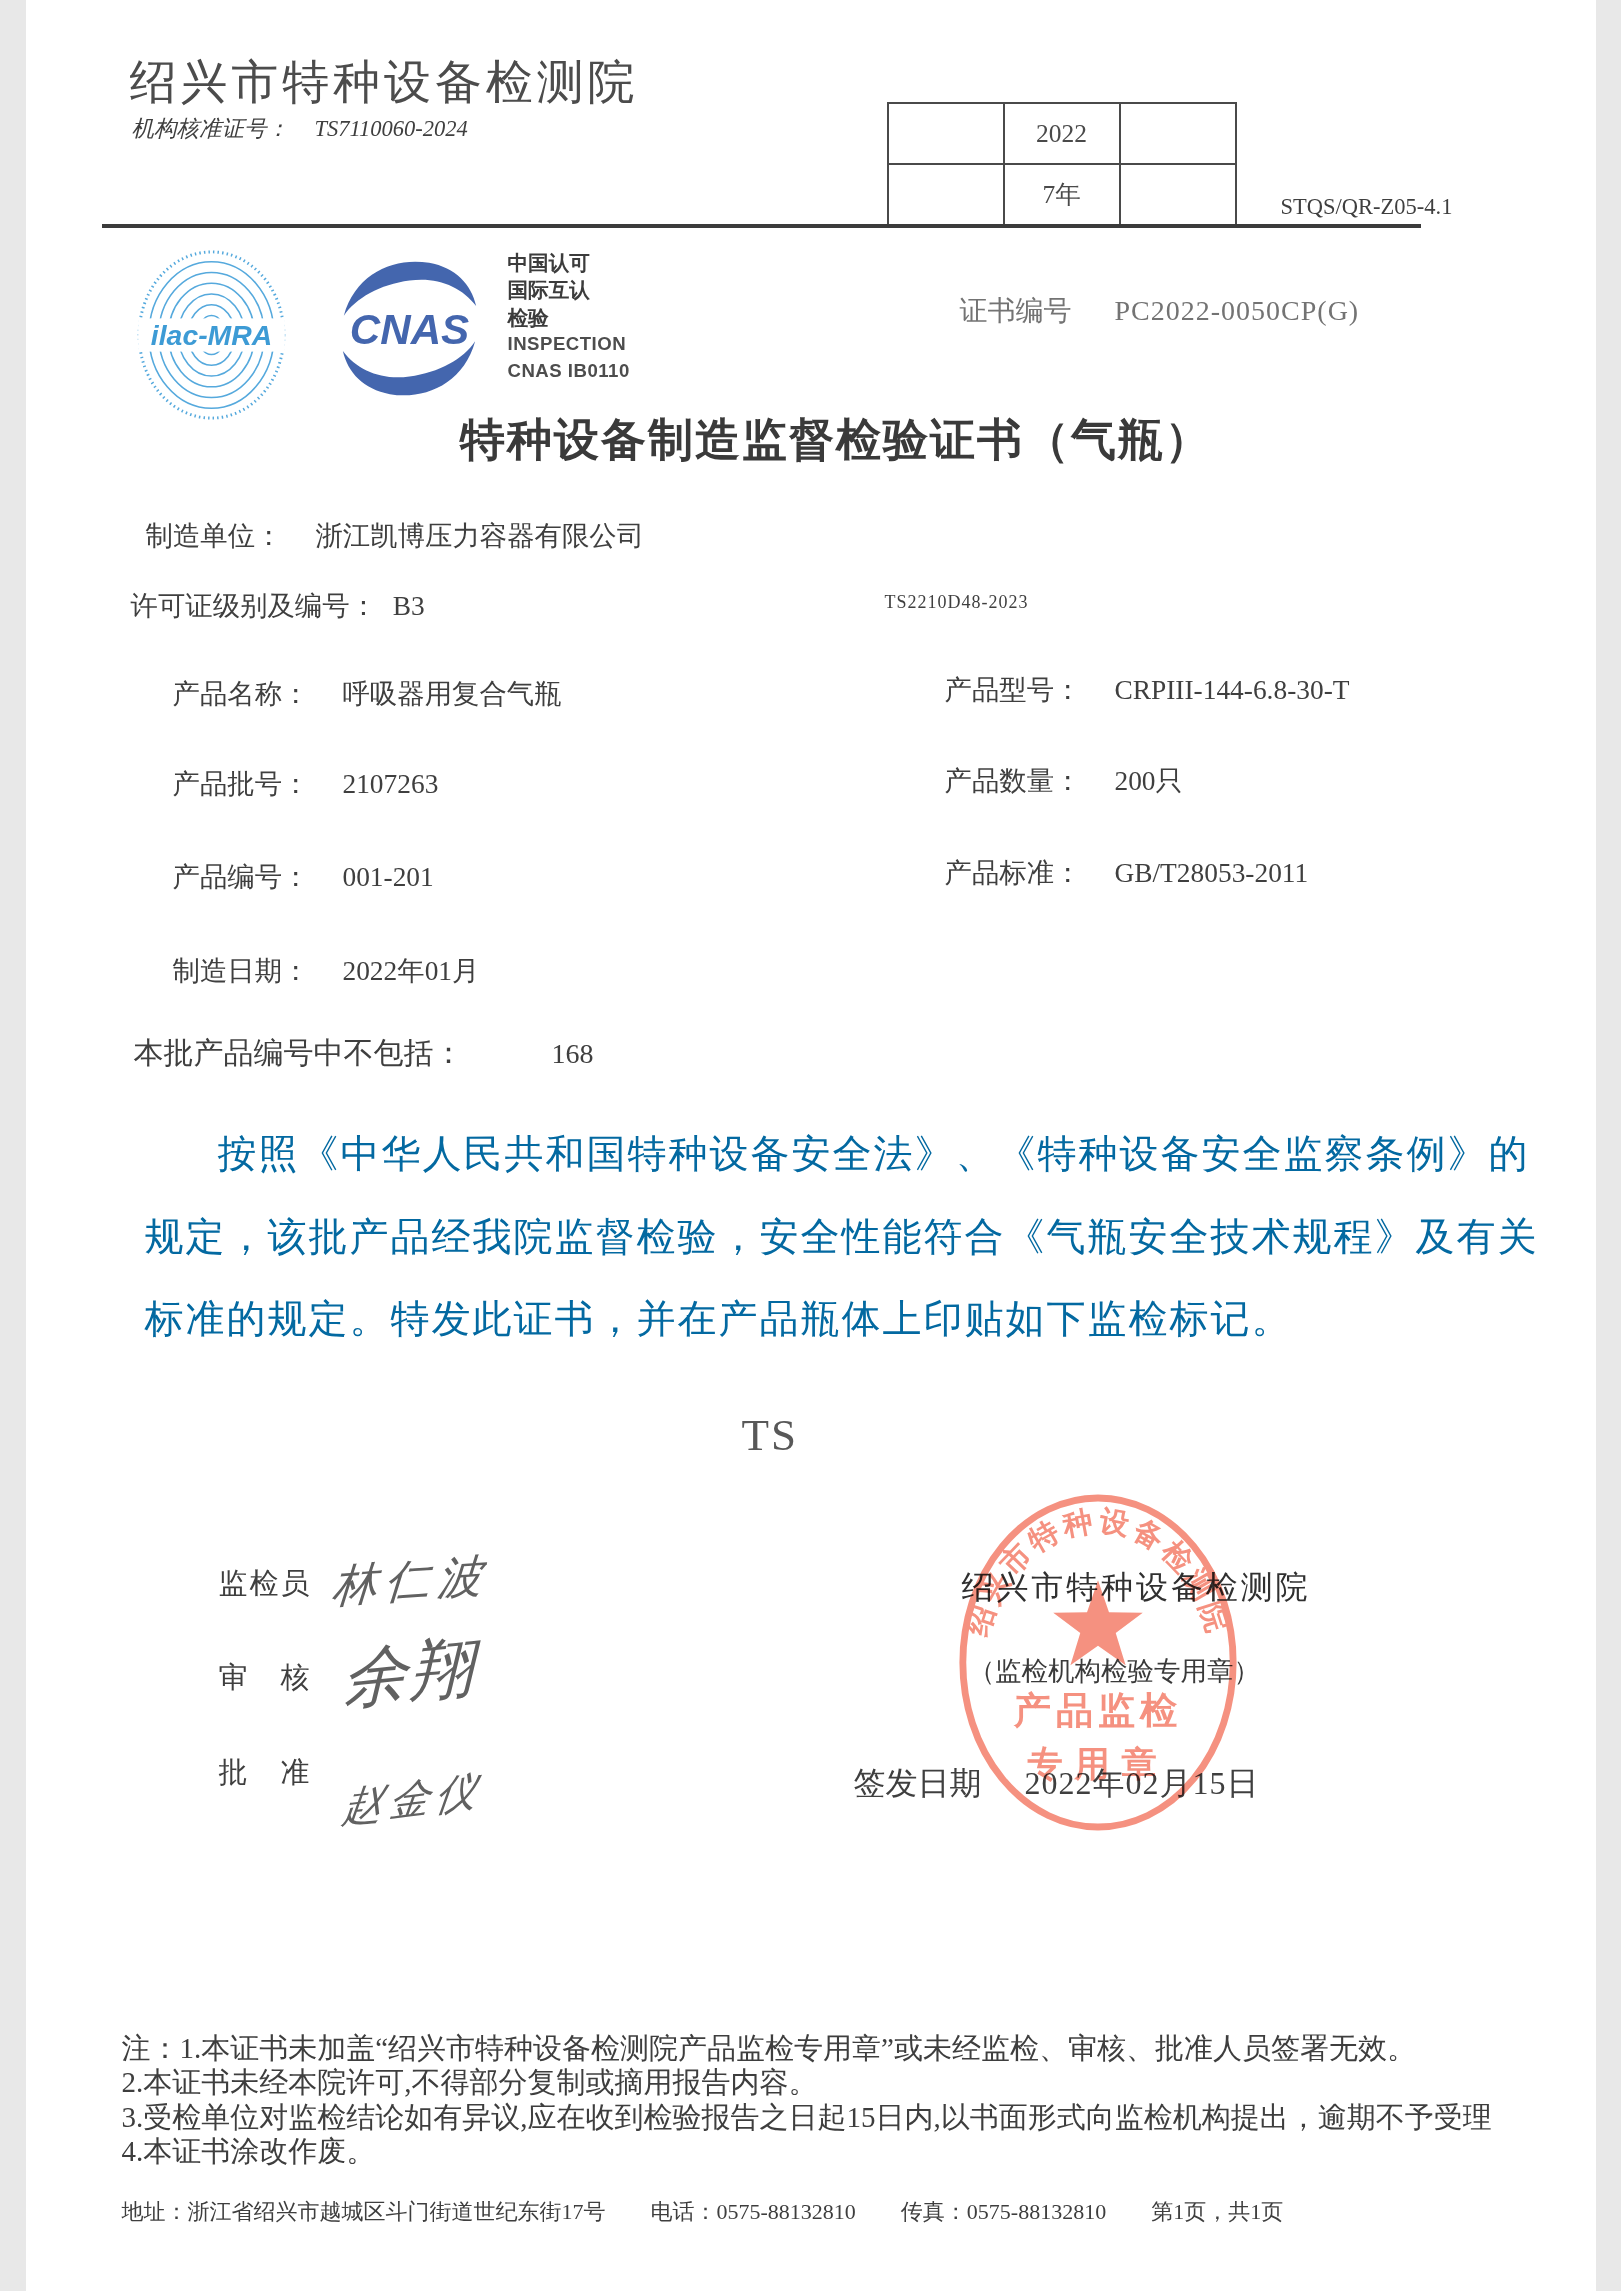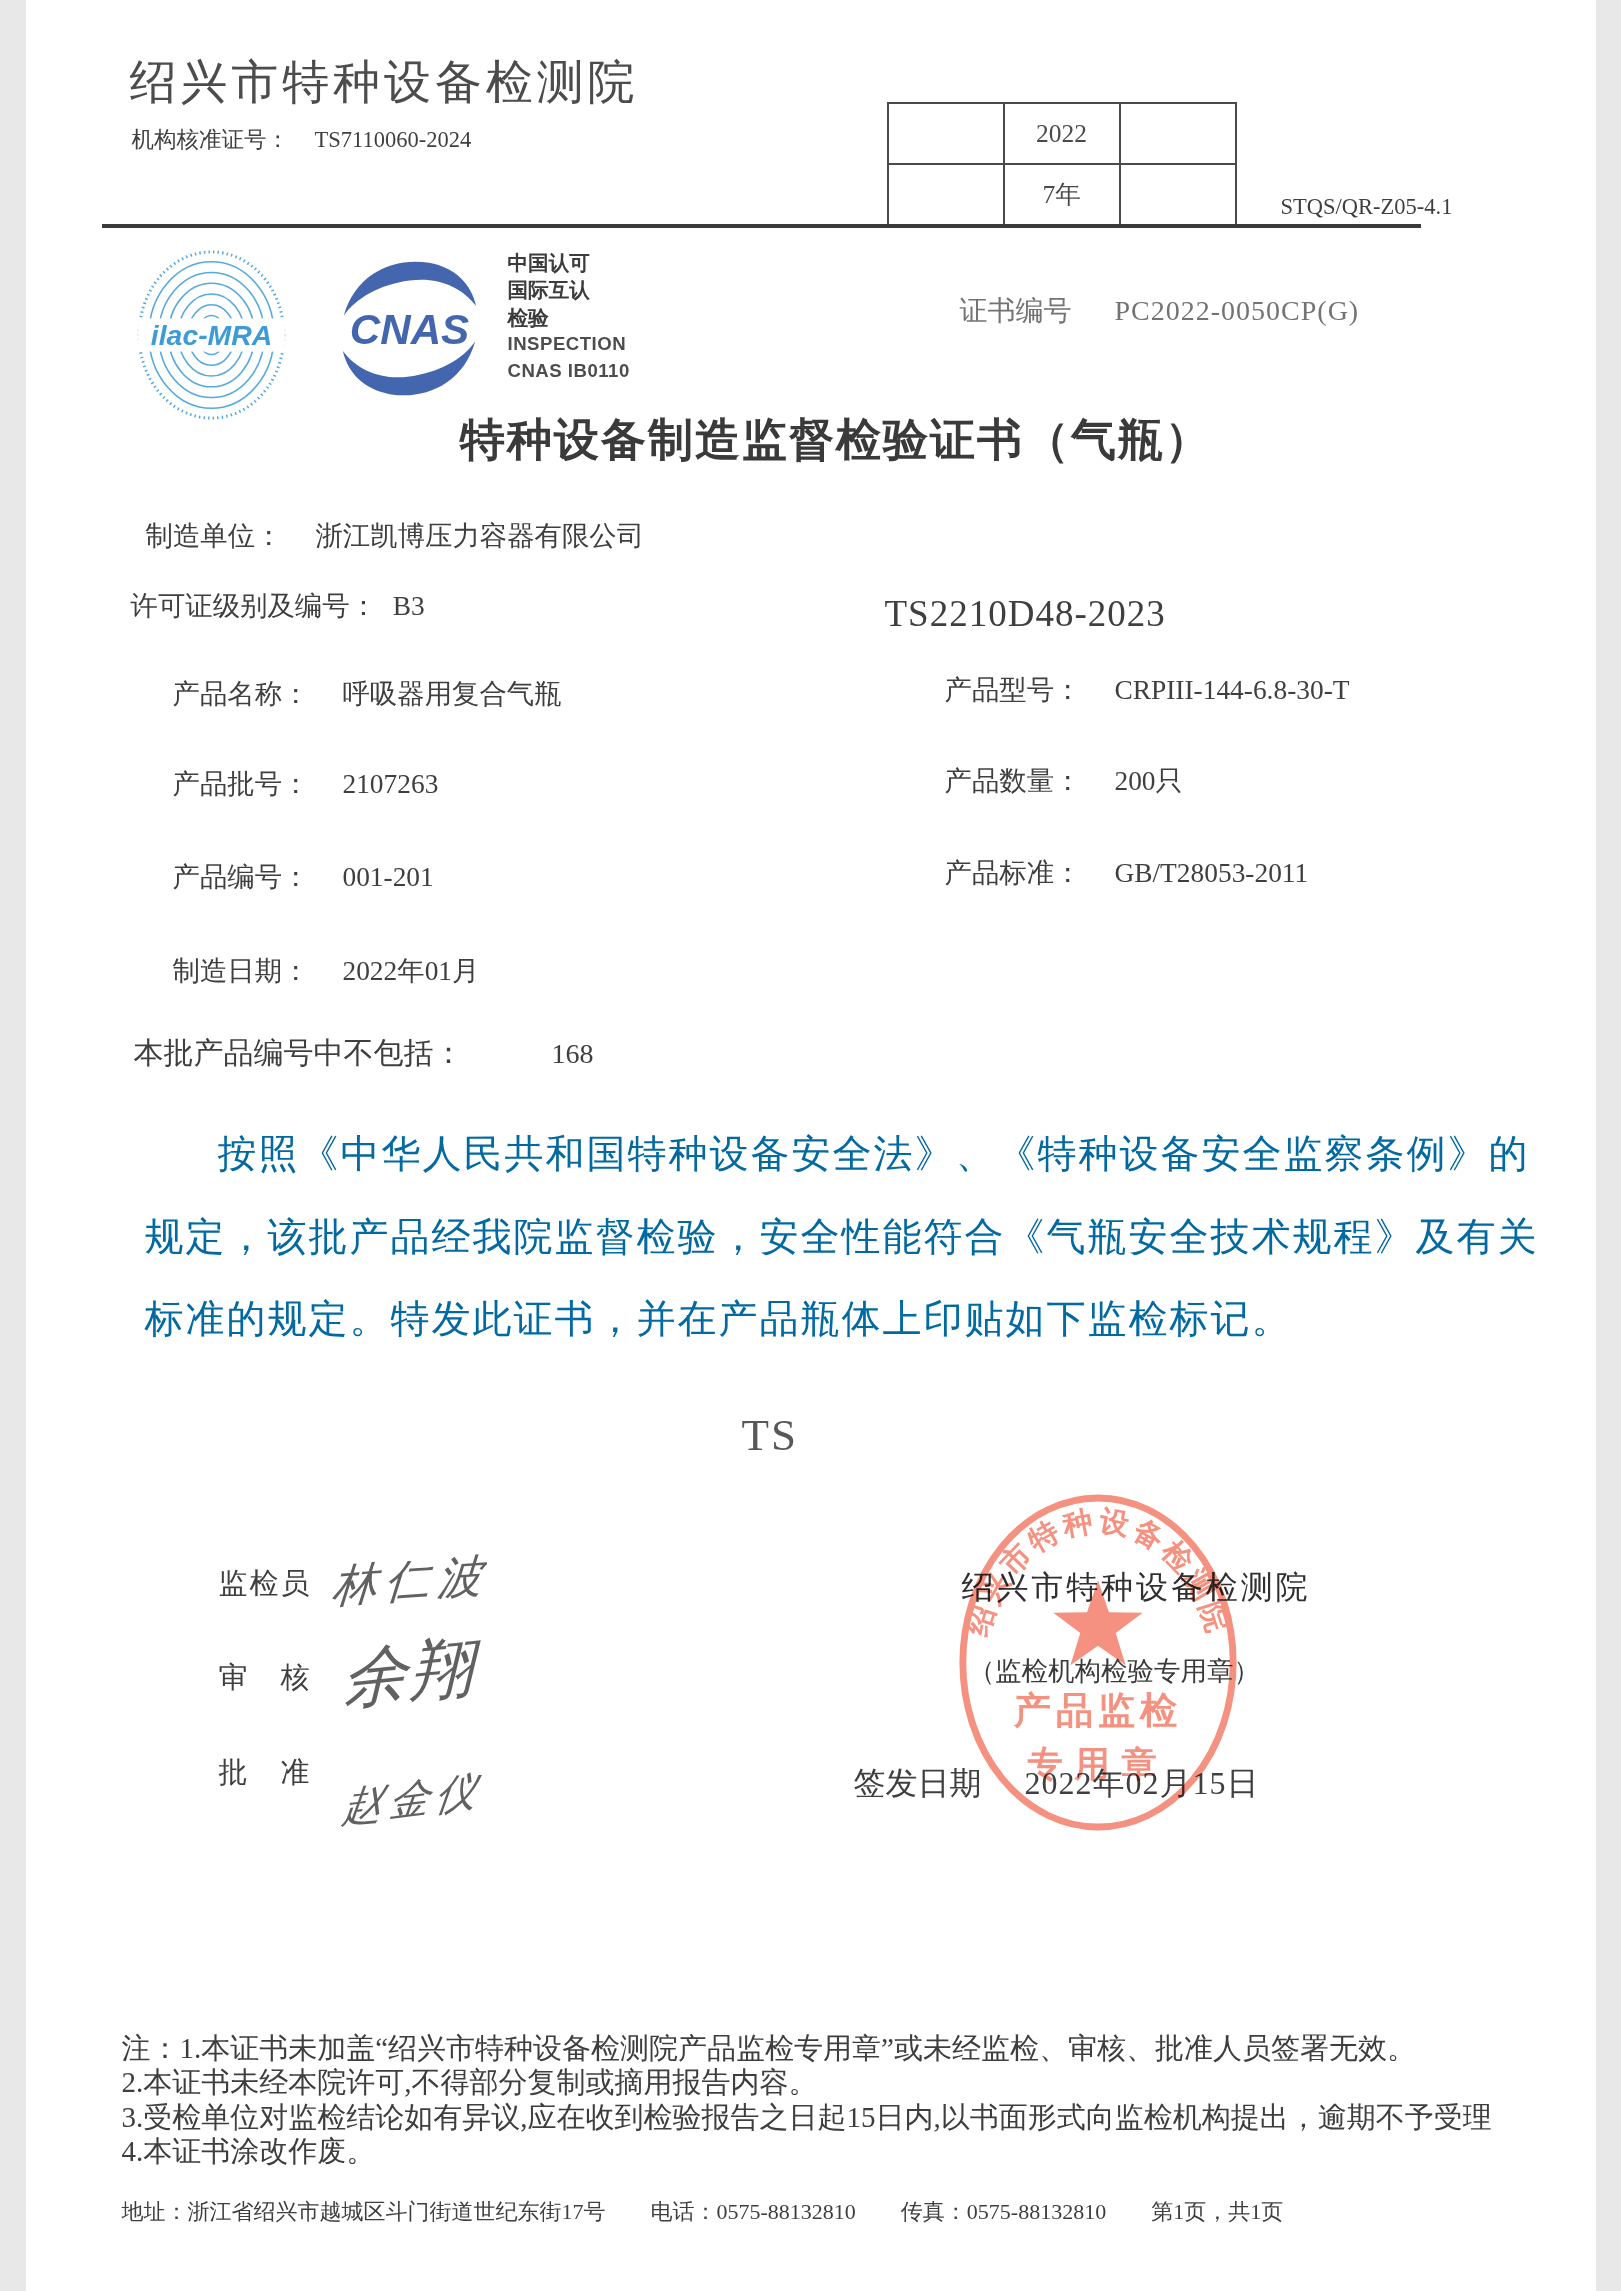"机构核准证号： TS7110060-2024" .approval-row { font-style: none -> italic; top: 124px -> 113px }
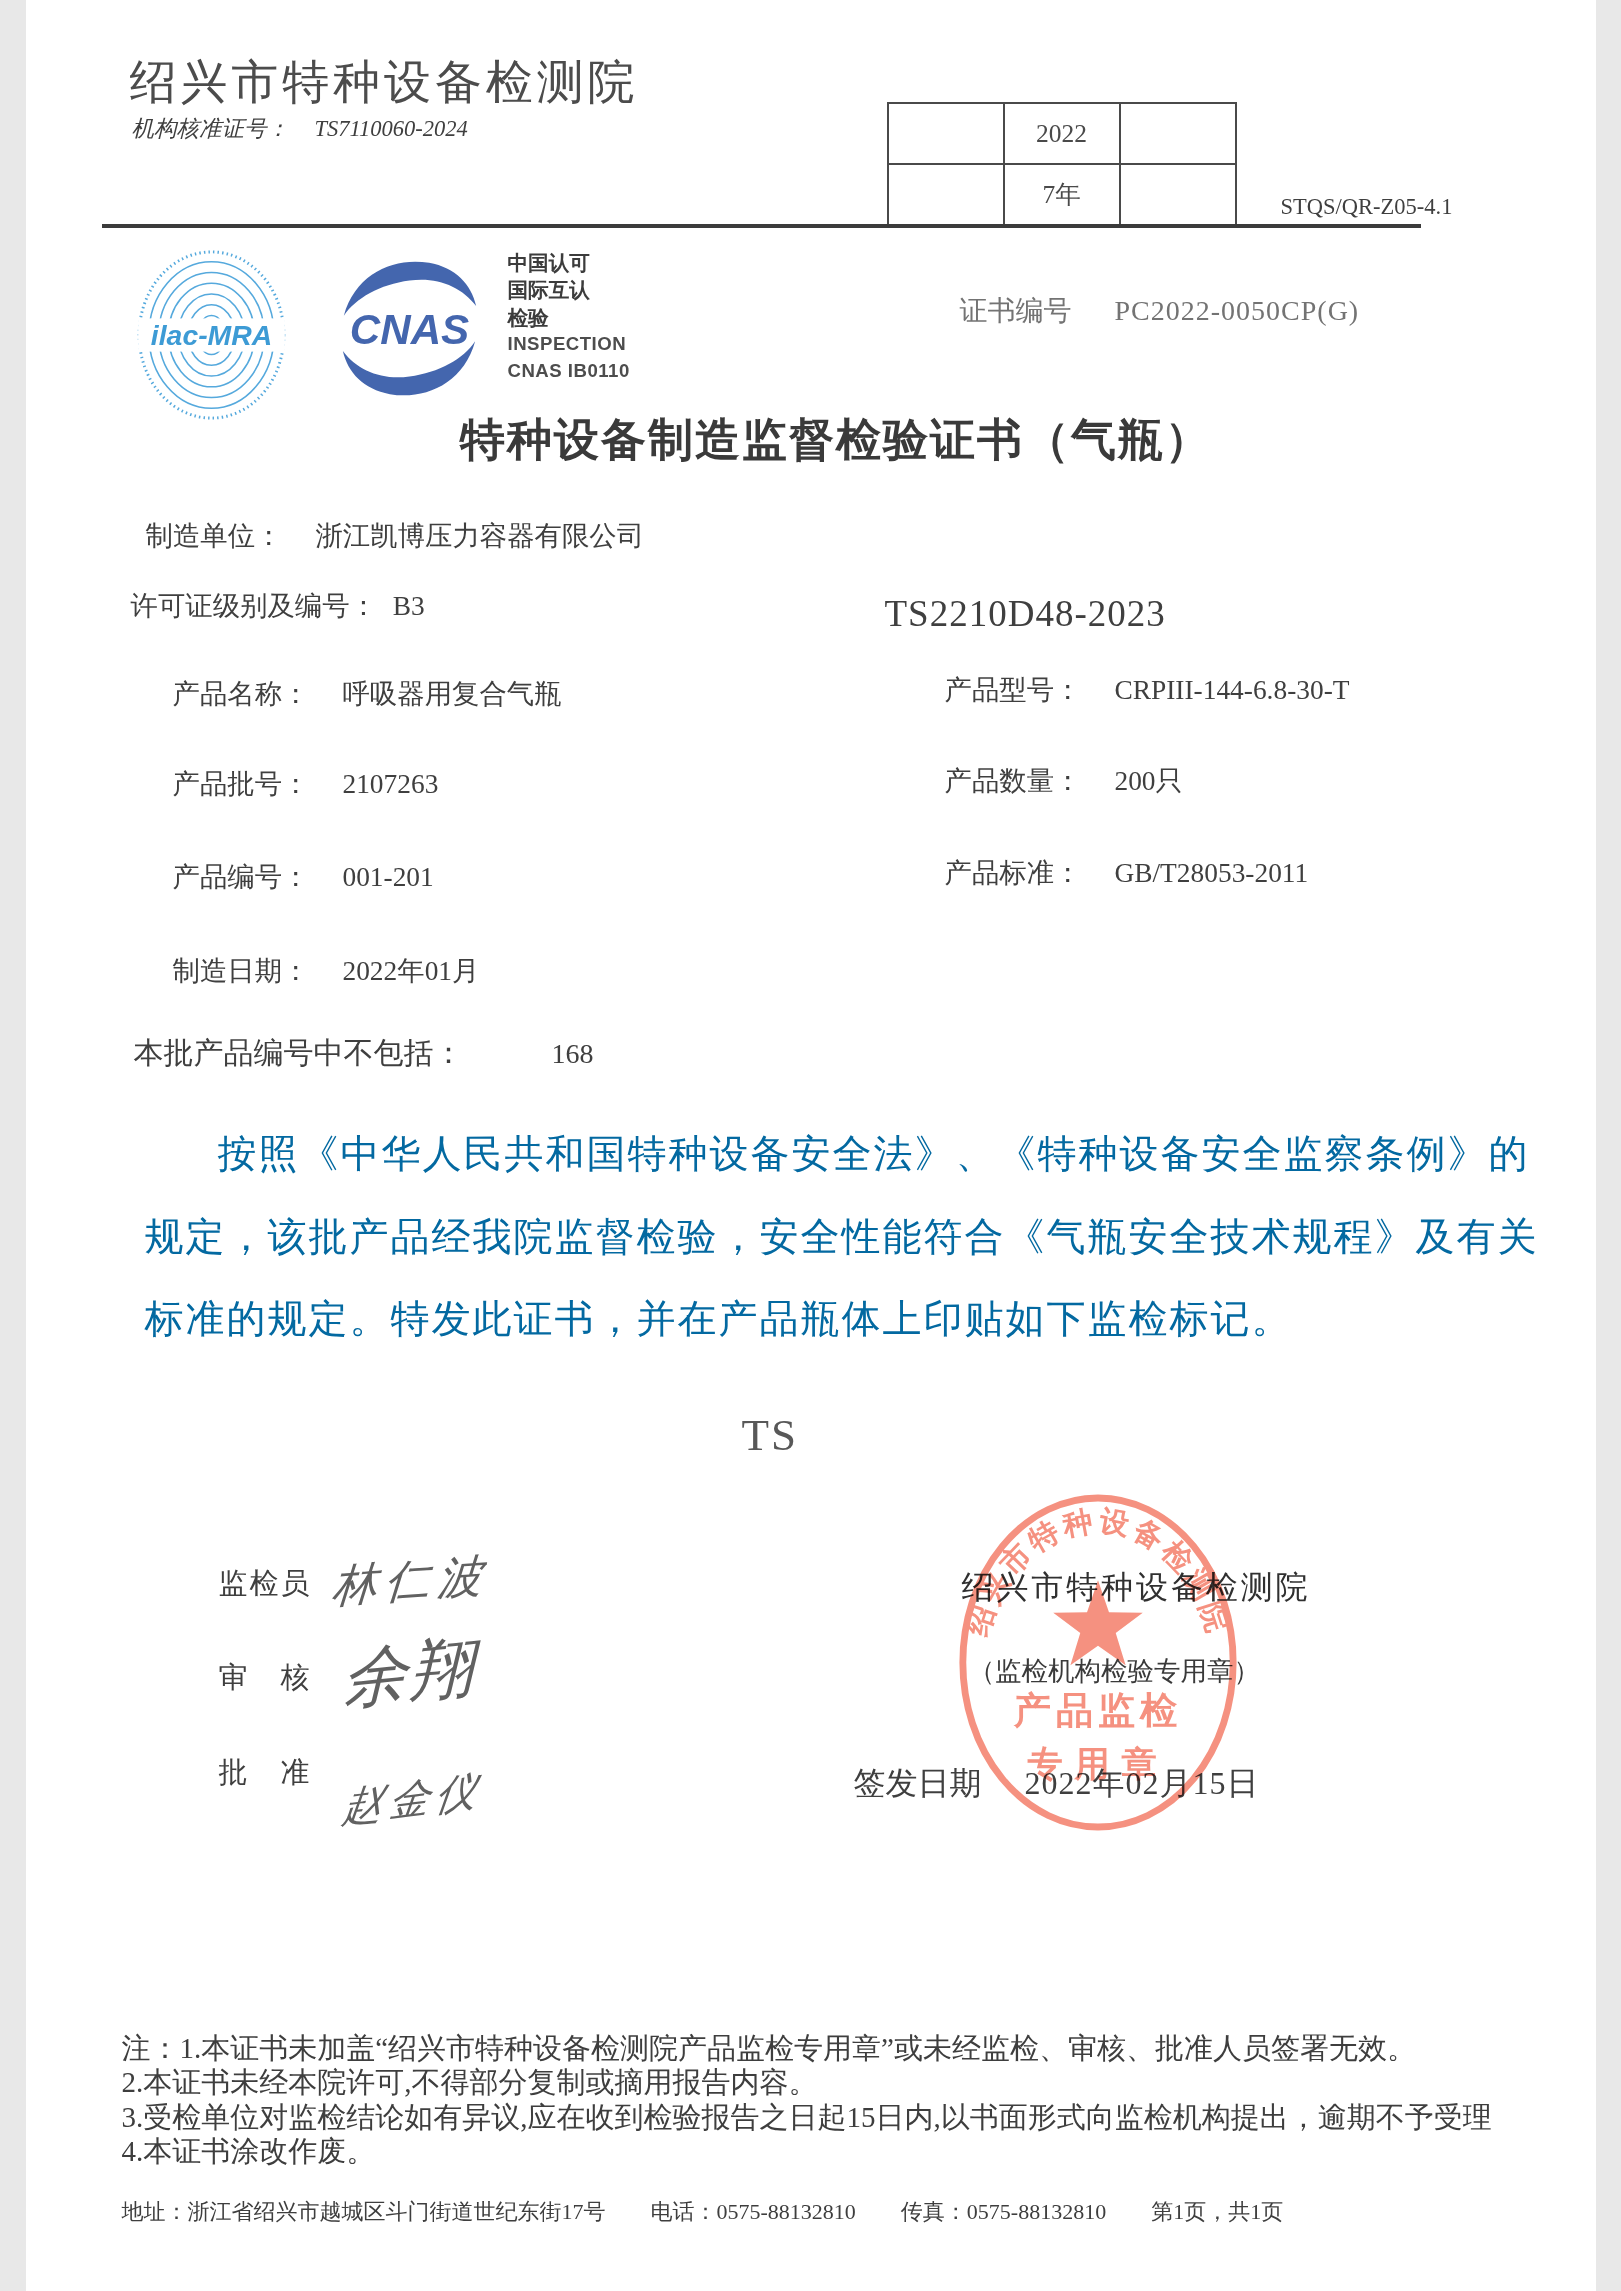"TS2210D48-2023" .f-licno { font-size: 37px -> 18px }
